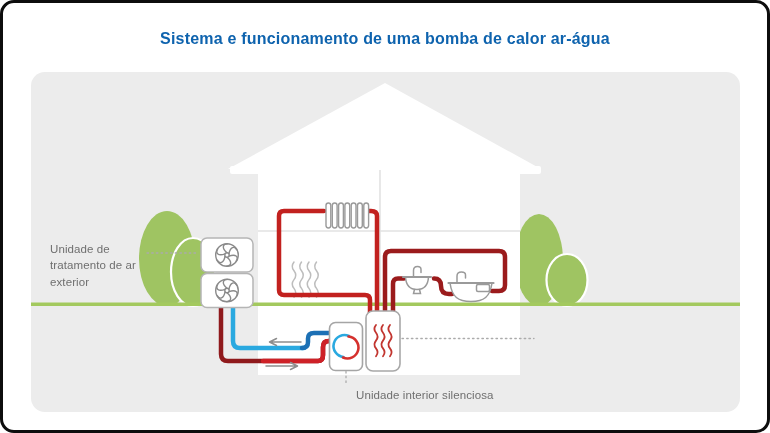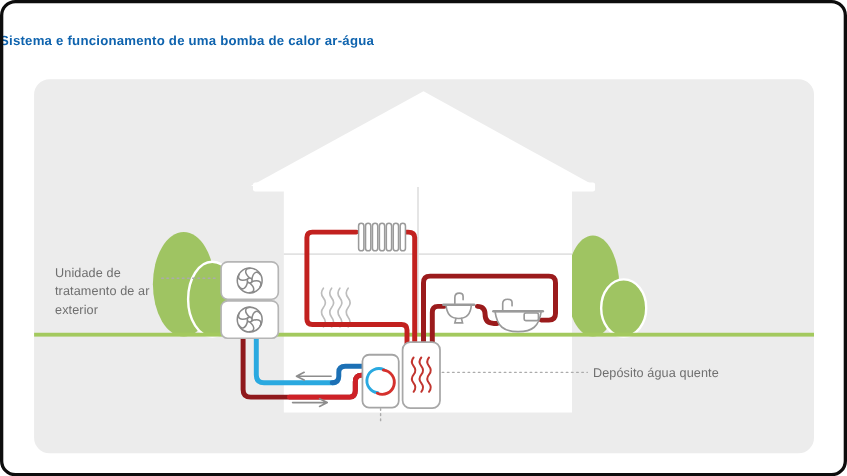"Sistema e funcionamento de uma" .title { font-size: 12px -> 16px; text-align: left -> center }
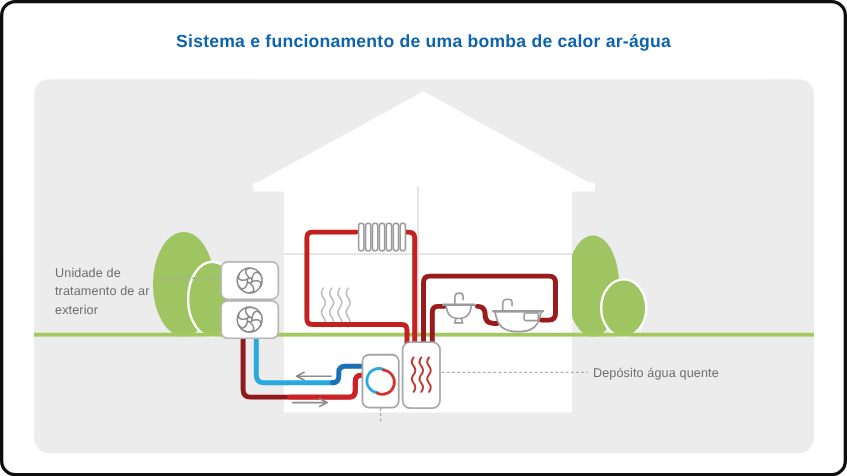"Depósito água quente" div.label { html: <div>Depósito água quente</div> -> none }
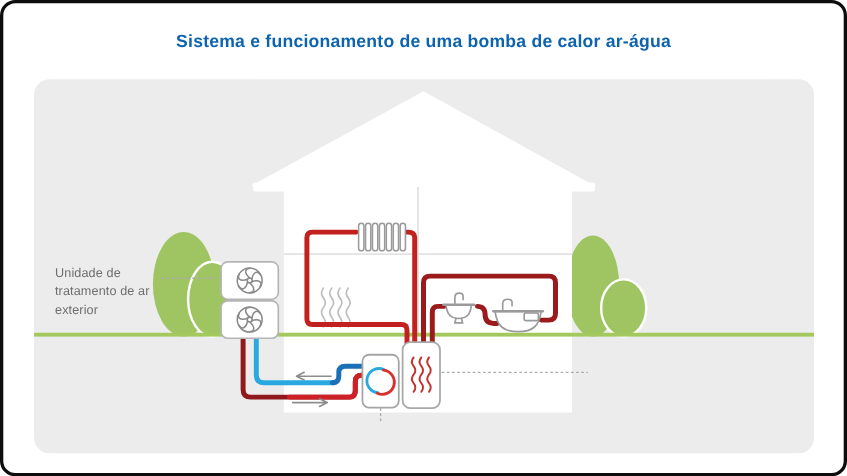"Unidade interior silenciosa" div.label { html: none -> <div>Unidade interior silenciosa</div> }
